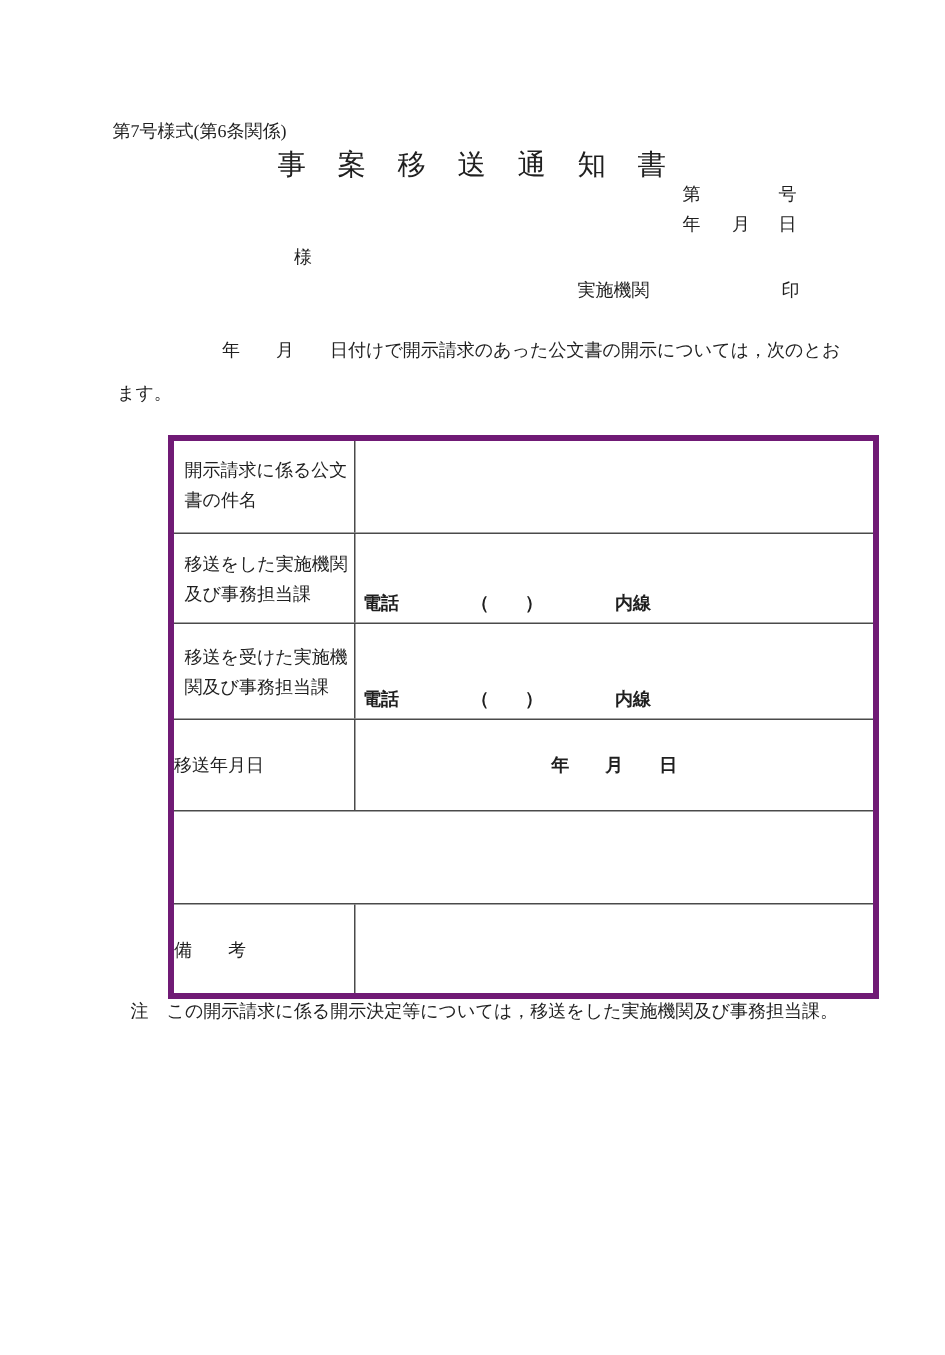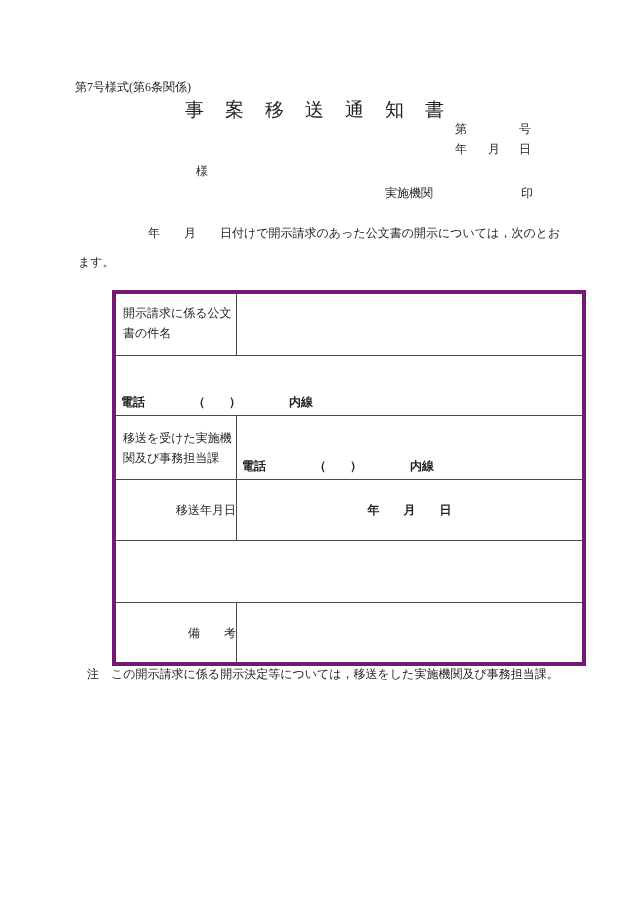"移送をした実施機関及び事務担当課" div.t-label { html: none -> <div> <div>移送をした実施機関及び事務担当課</div> </div> }
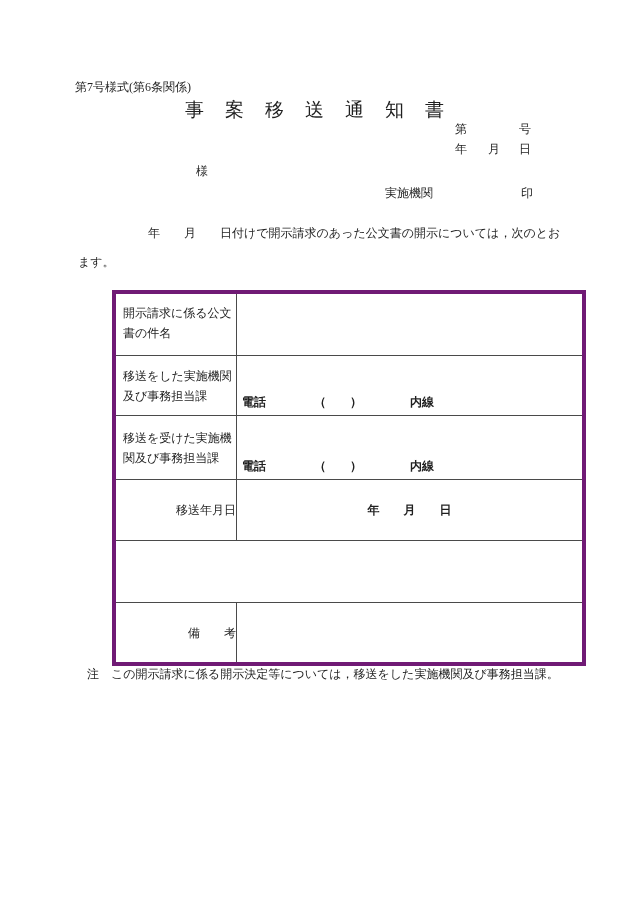"移送年月日" .t-label.v-center .lbl-text { text-align: right -> left }
